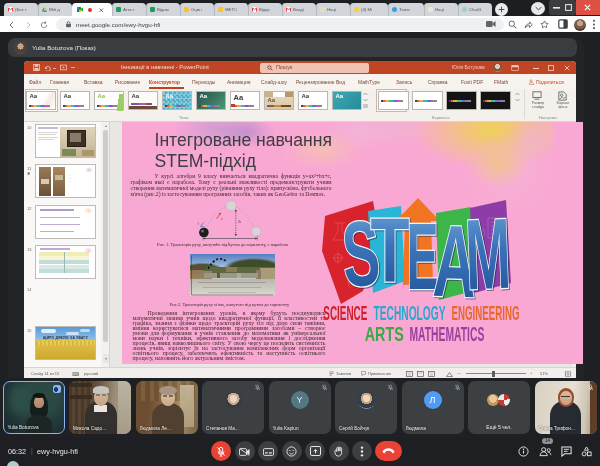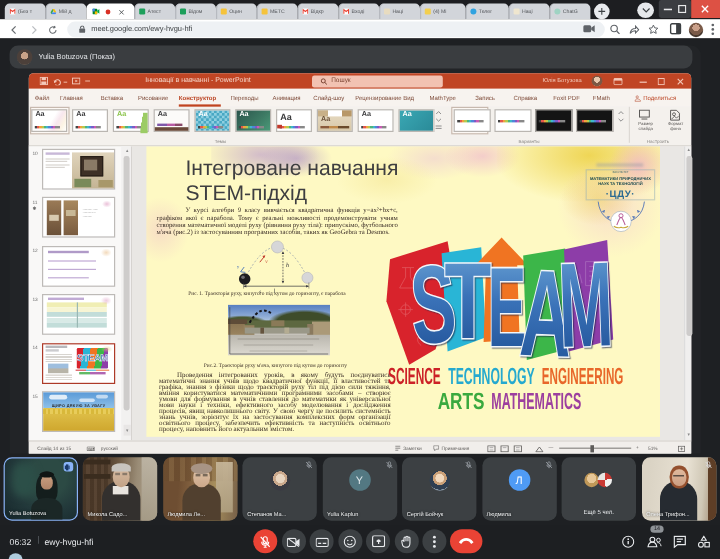"Інтегроване навчання" #slide { background: #fef9c3 -> #f9a8d4; width: 428px -> 461px }
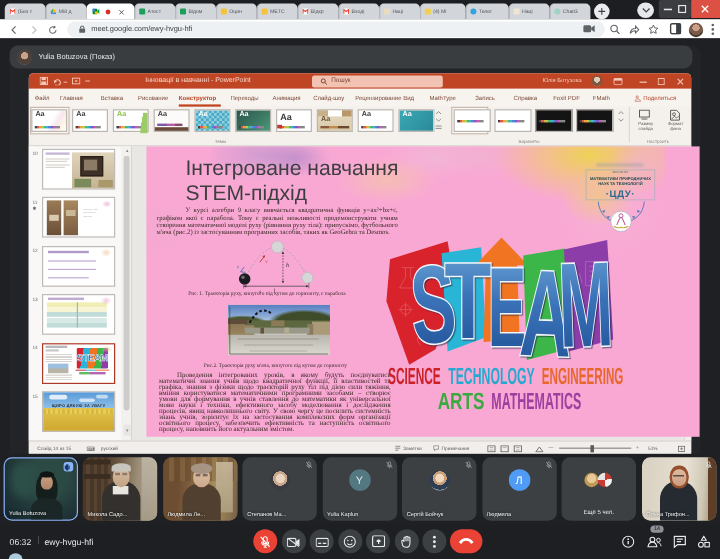"·ЦДУ·" div.abs { html: <div> <div></div> <div></div> <div>ФАКУЛЬТЕТ</div> <div>МАТЕМАТИКИ ПРИРОДНИЧИХ<br>НАУК ТА ТЕХНОЛОГІЙ</div> <div>·ЦДУ·</div> <svg> <path></path> <g> <path></path> </g> <circle></circle> <path></path> <circle></circle> <path></path> </svg> </div> -> none }
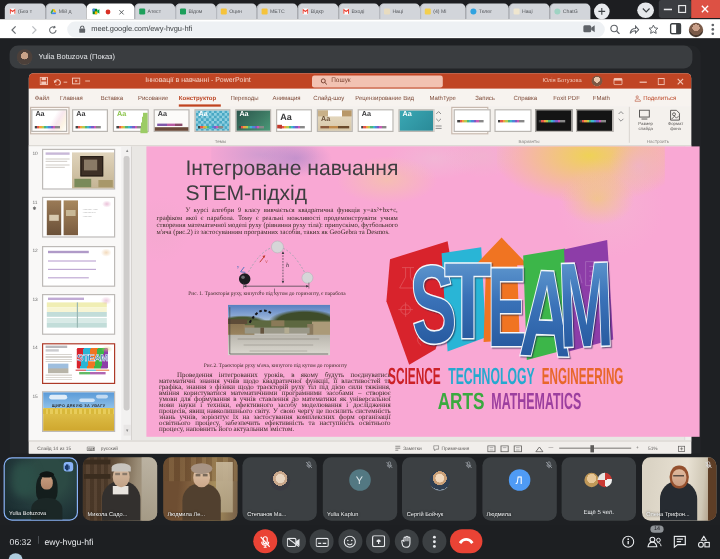"STEAM" div.tn { html: <div> <div></div> <div></div> <div></div> <div></div> <div></div> <div></div> <div>STEAM</div> <div></div> <div></div> <div></div> </div> -> none }
